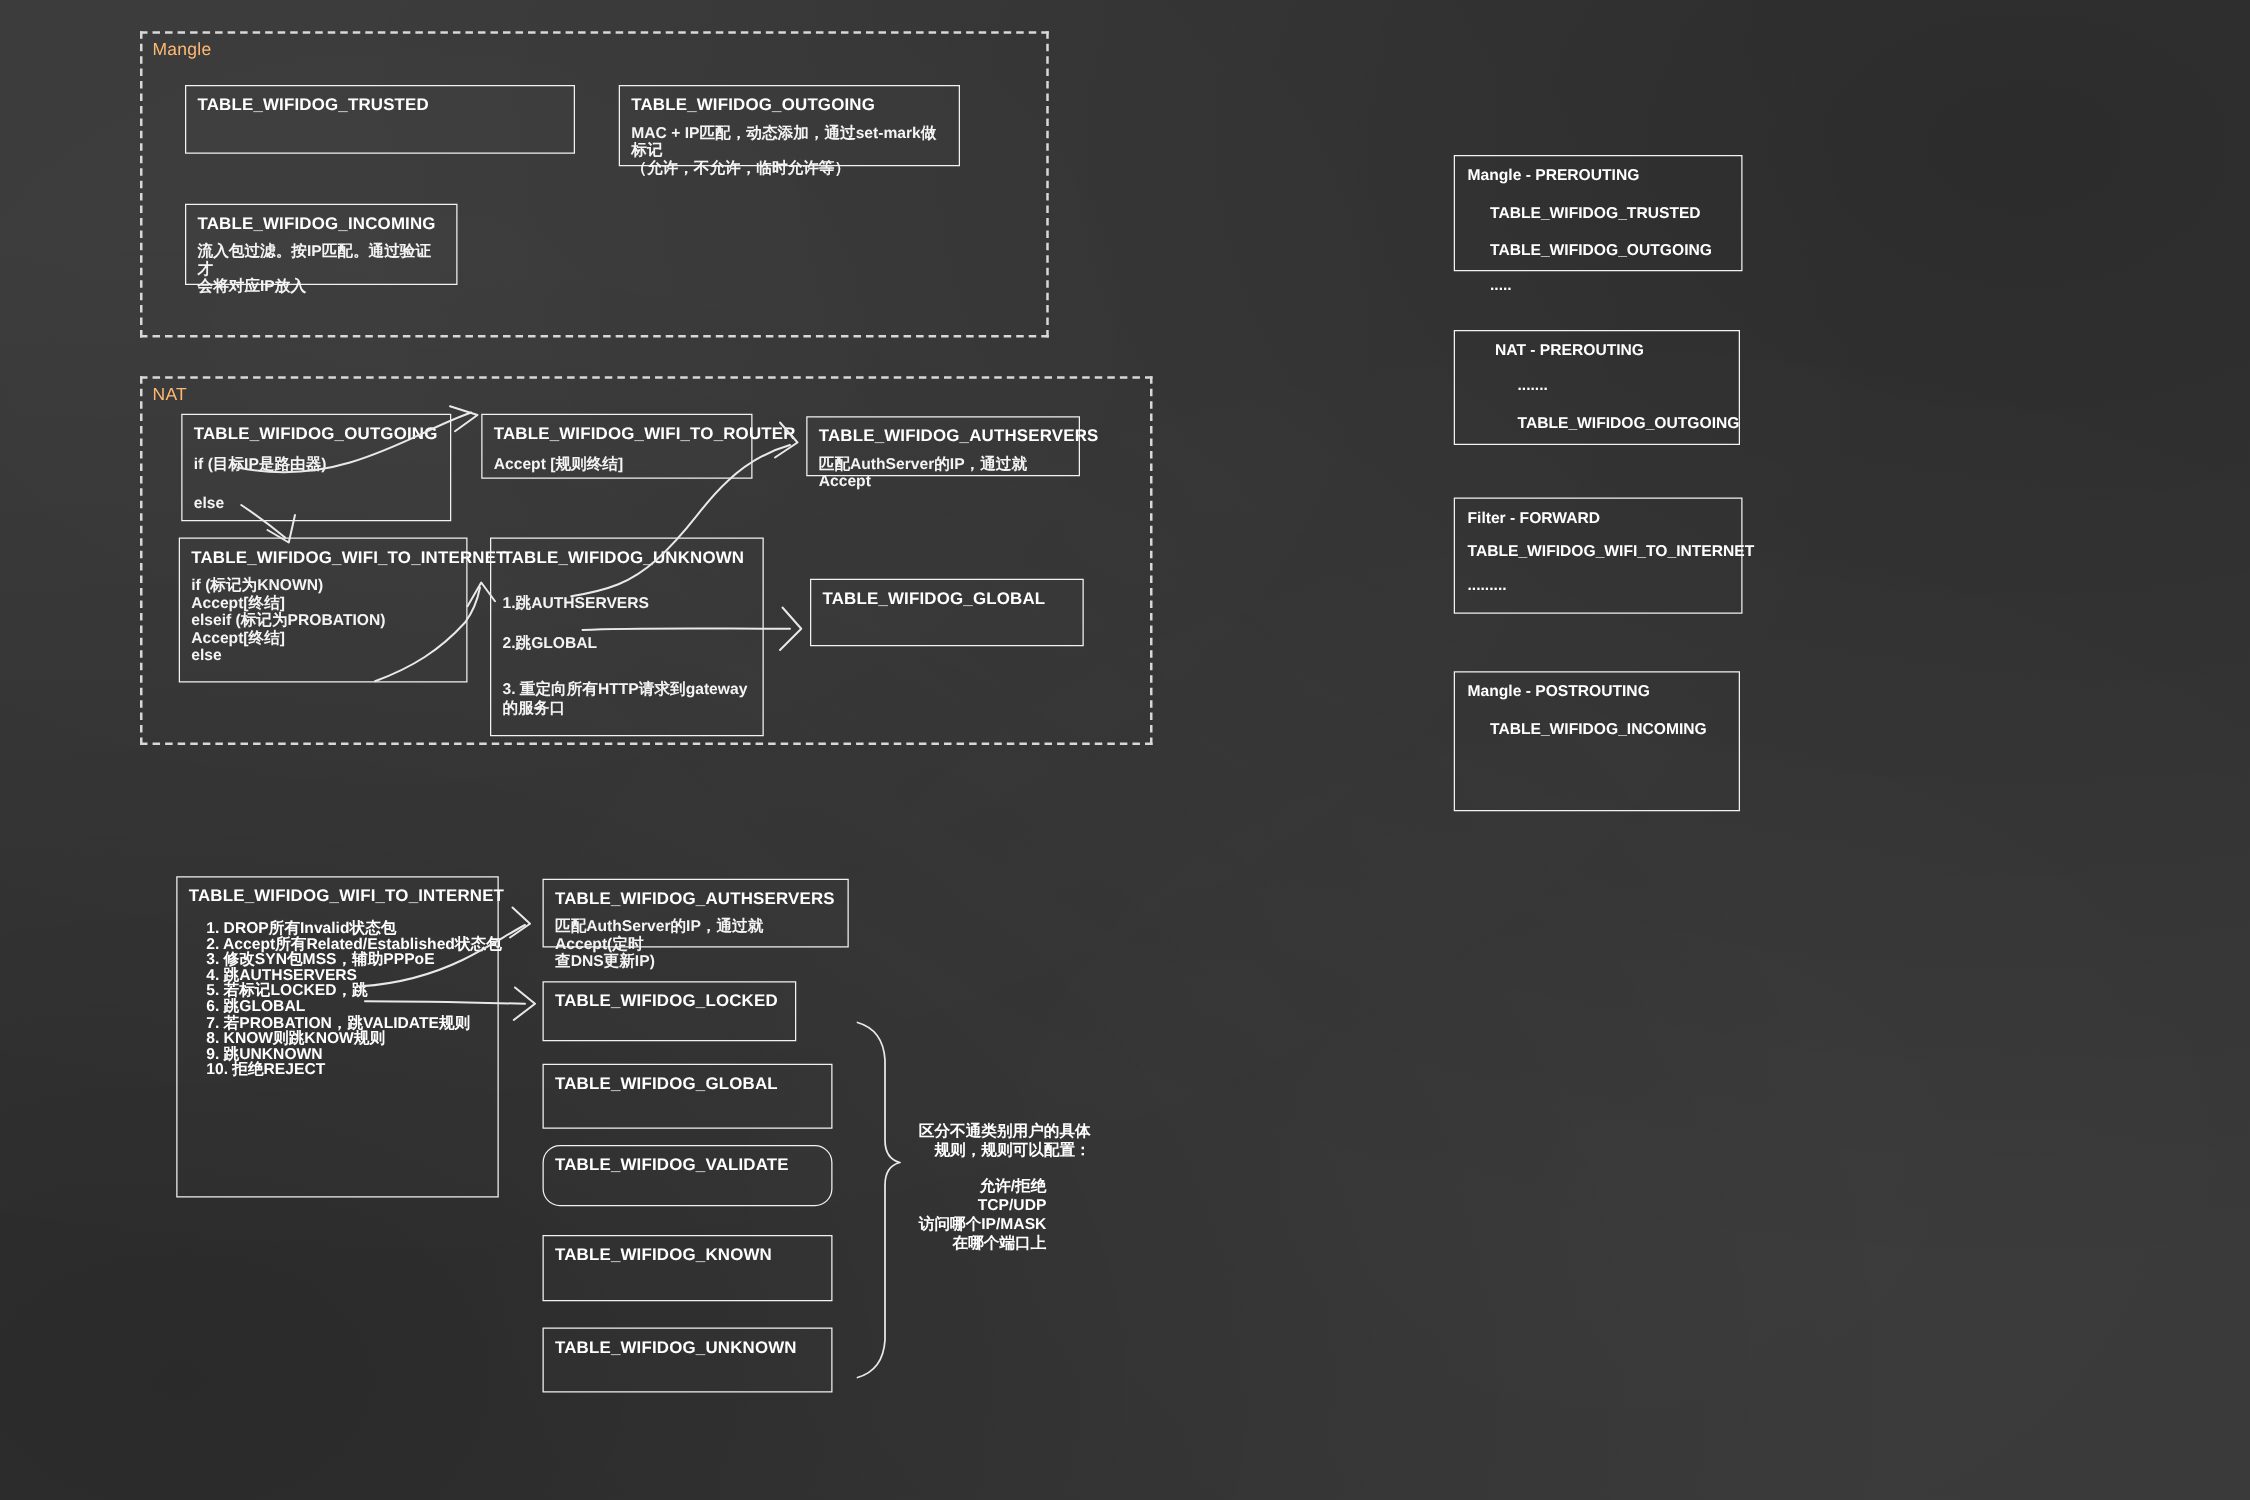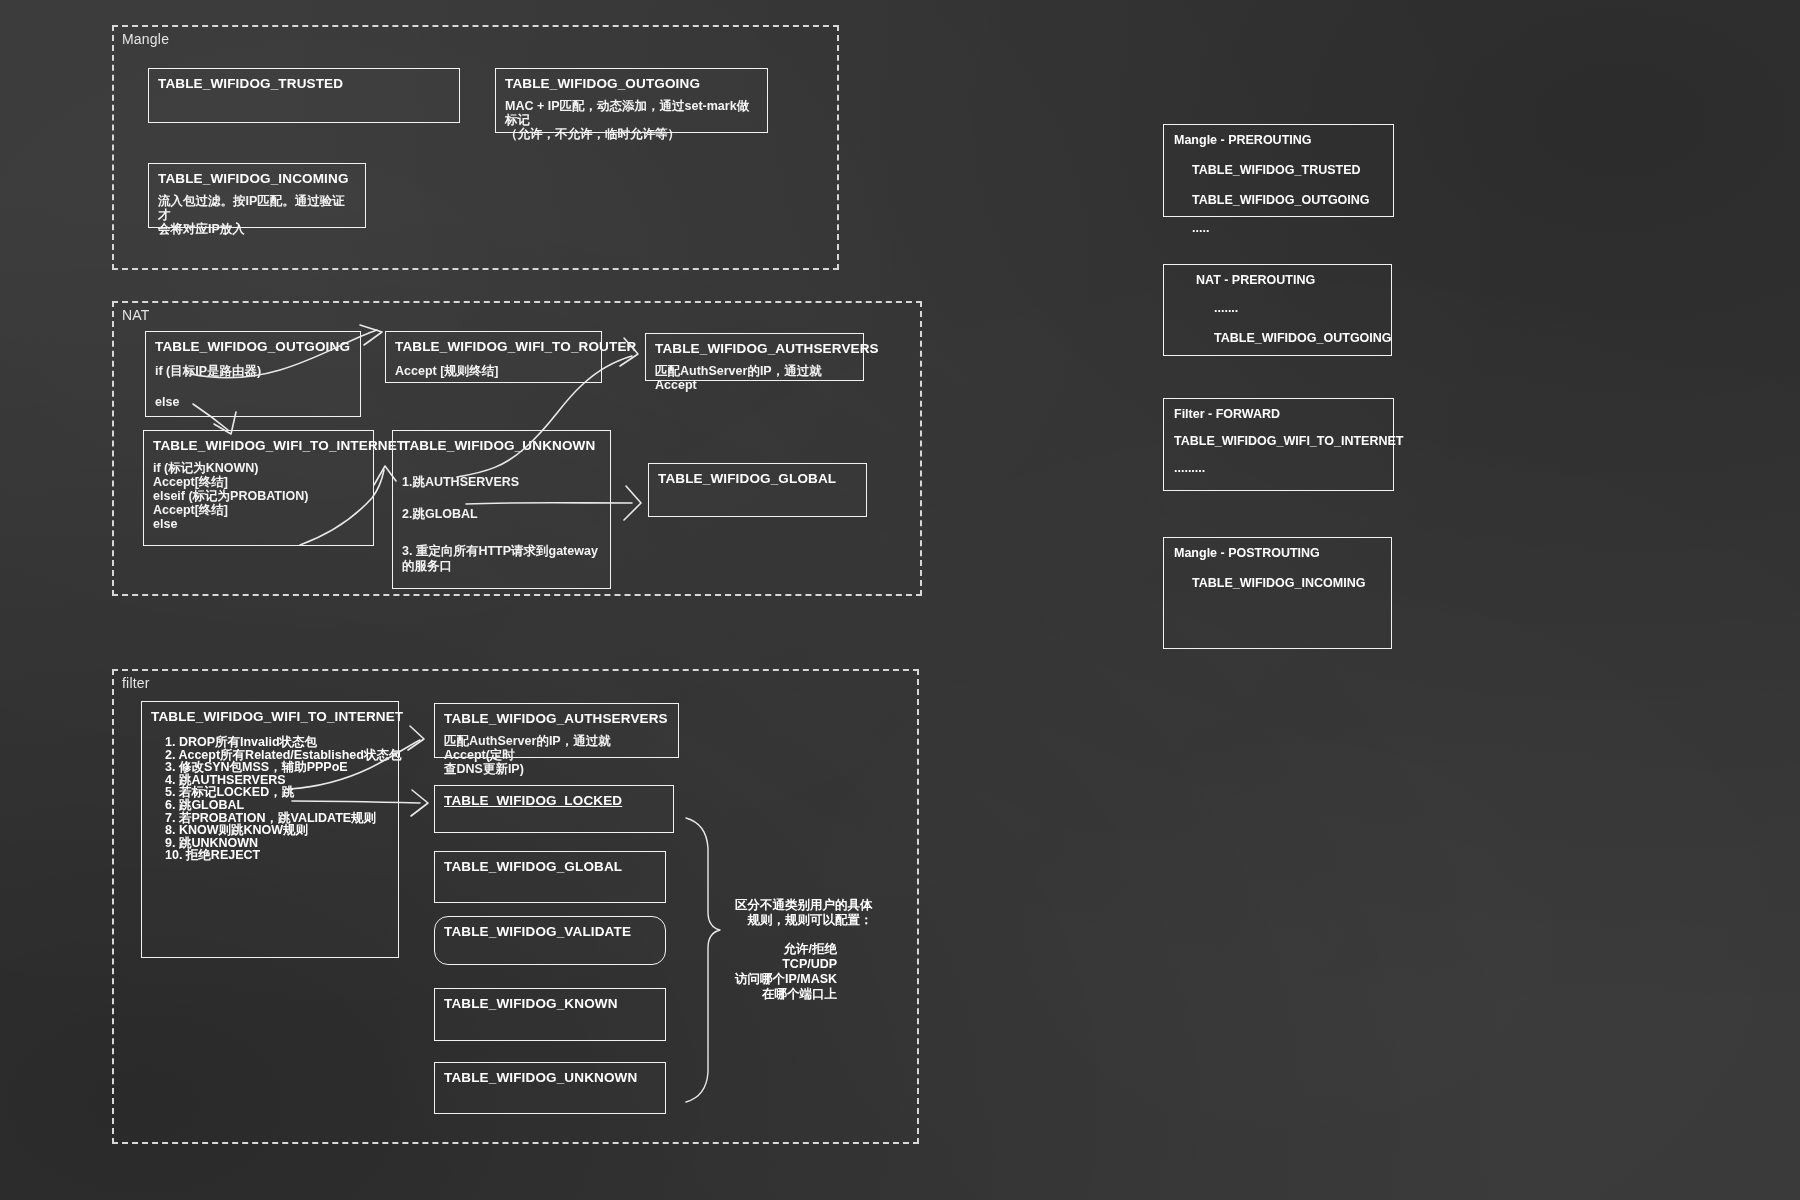"Mangle" .grp-label { color: #e5e5e5 -> #fdba74 }
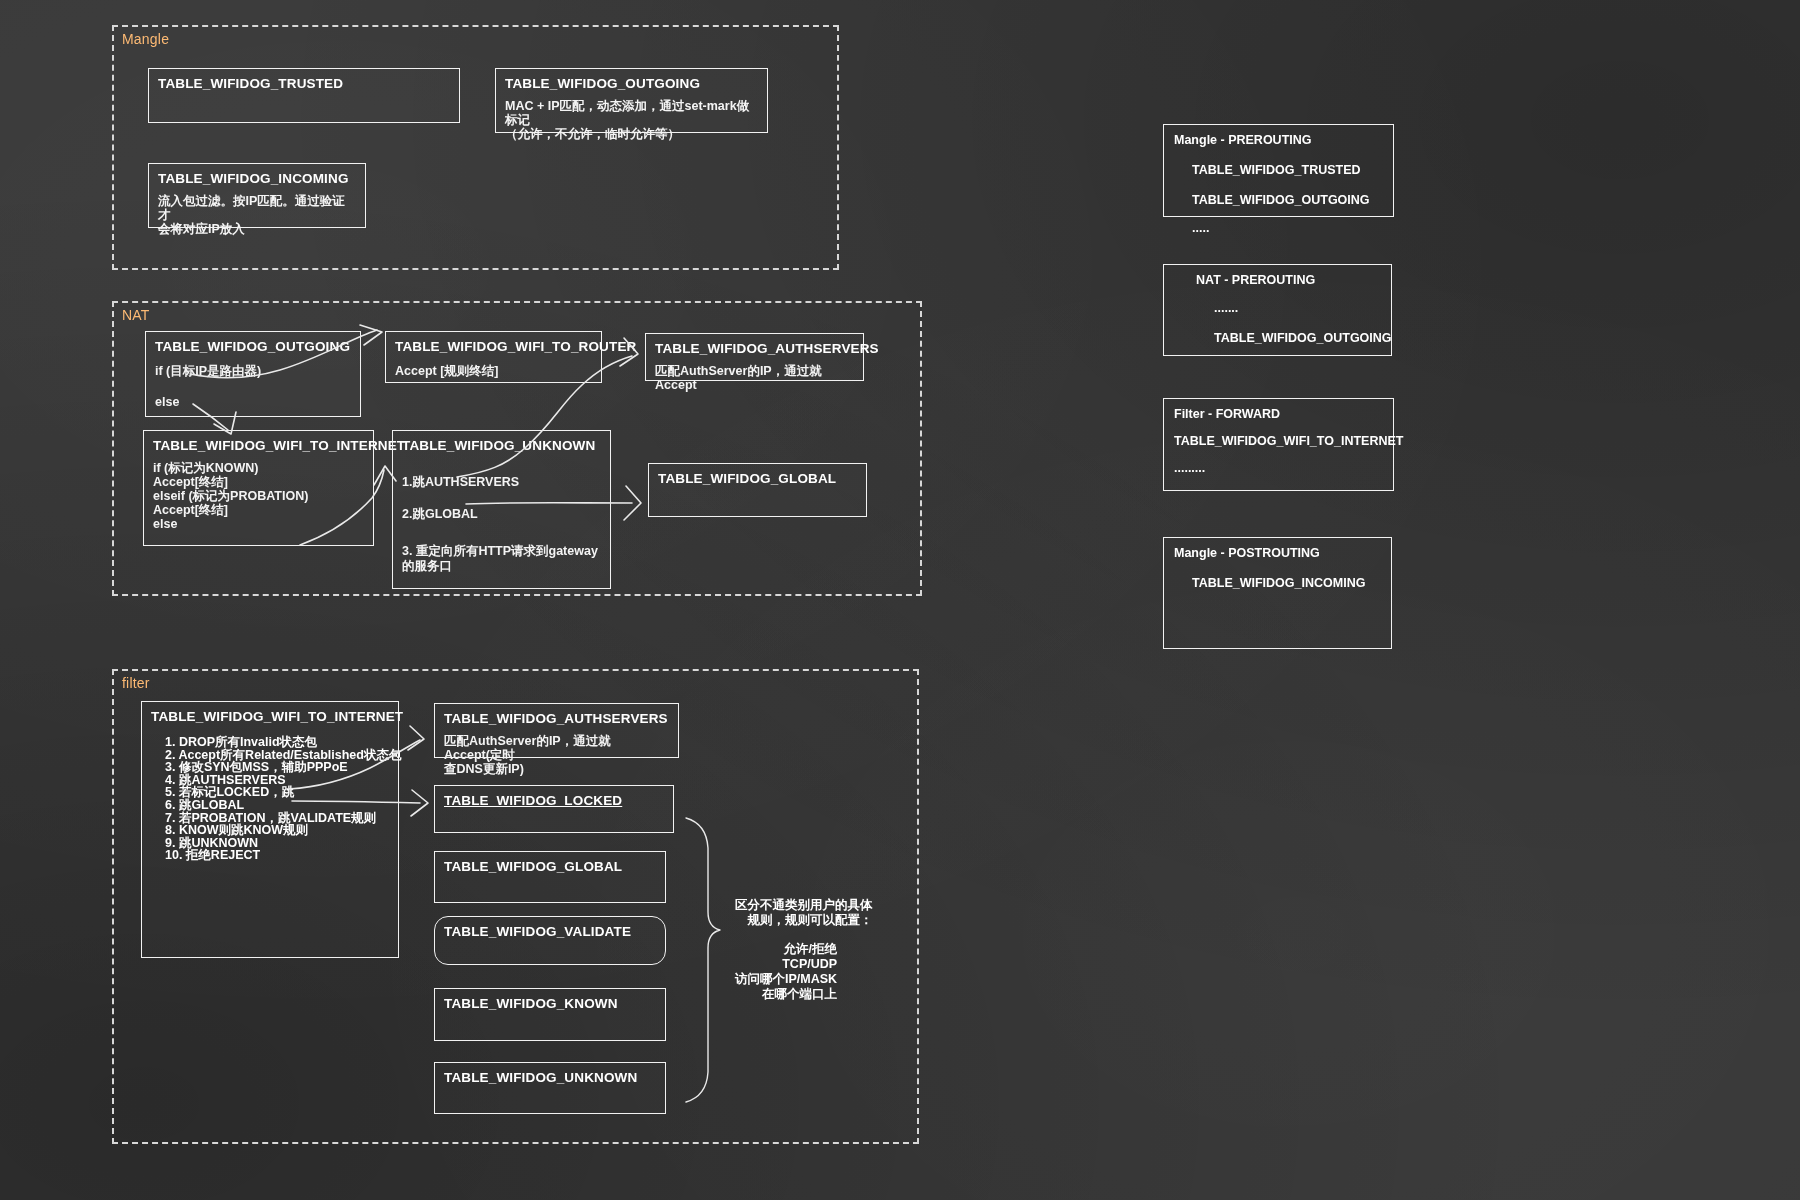"filter" div.grp { html: <div> <div>filter</div> </div> -> none }
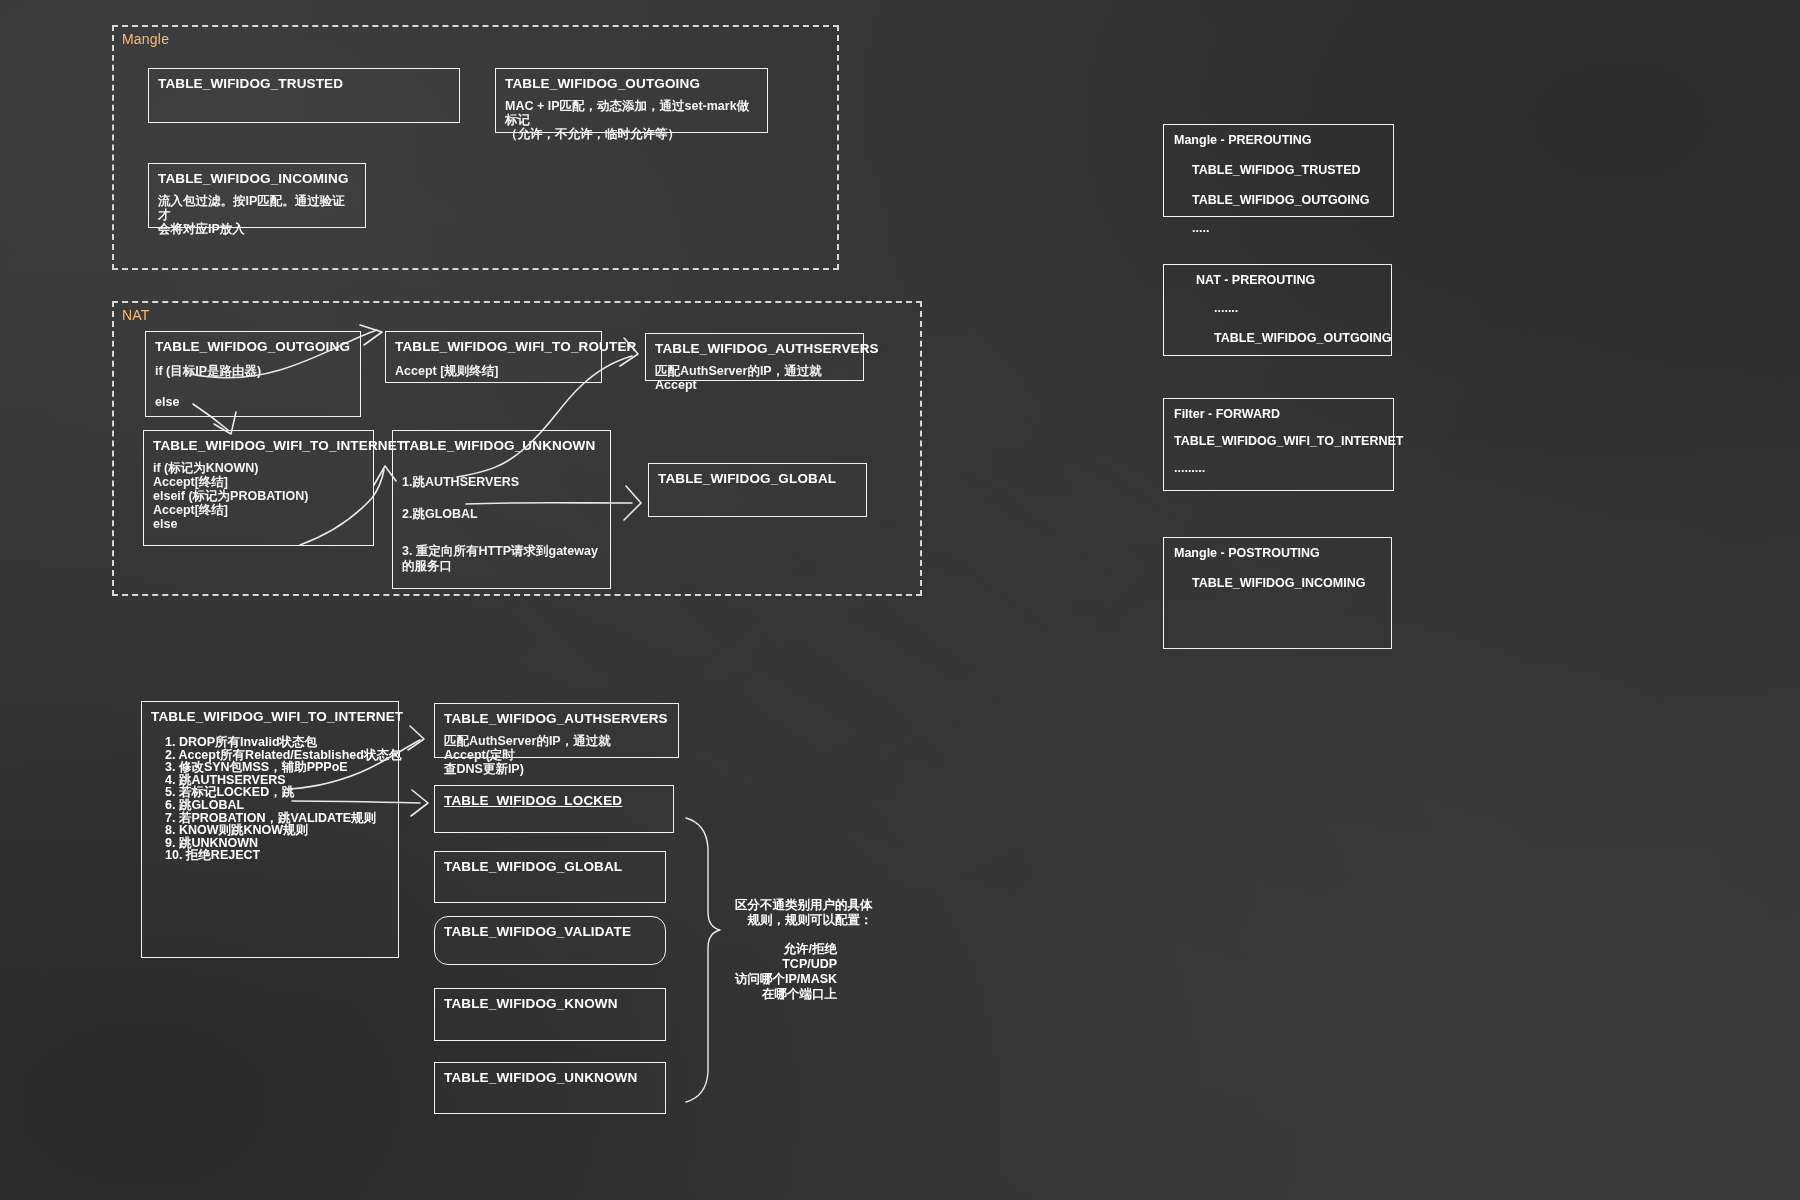"TABLE_WIFIDOG_LOCKED" div.box { text-decoration: underline -> none; width: 240px -> 203px }
